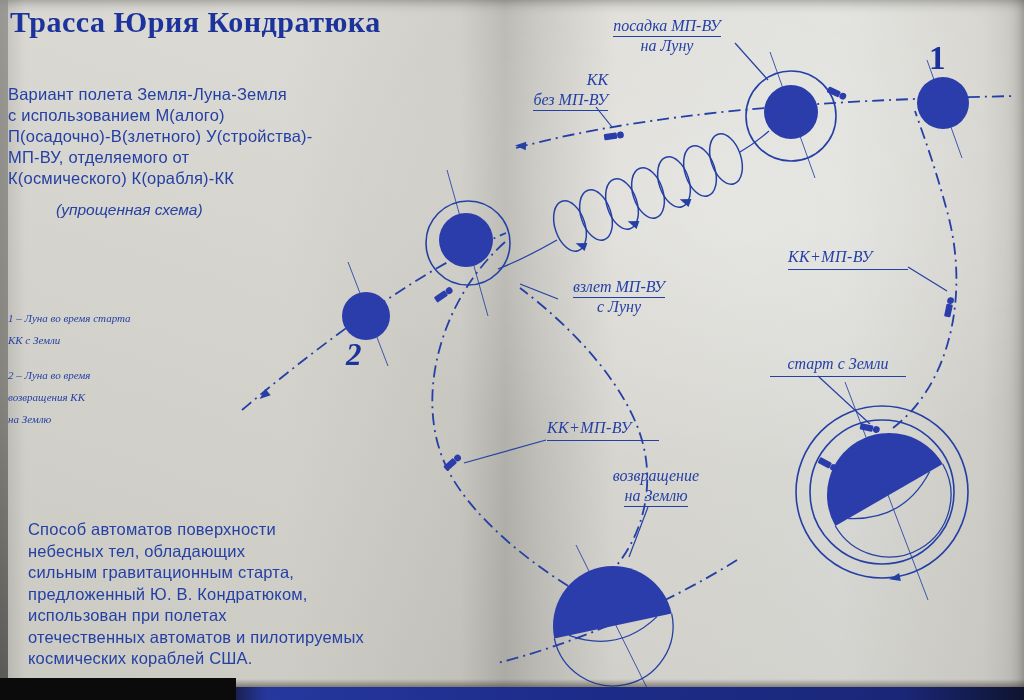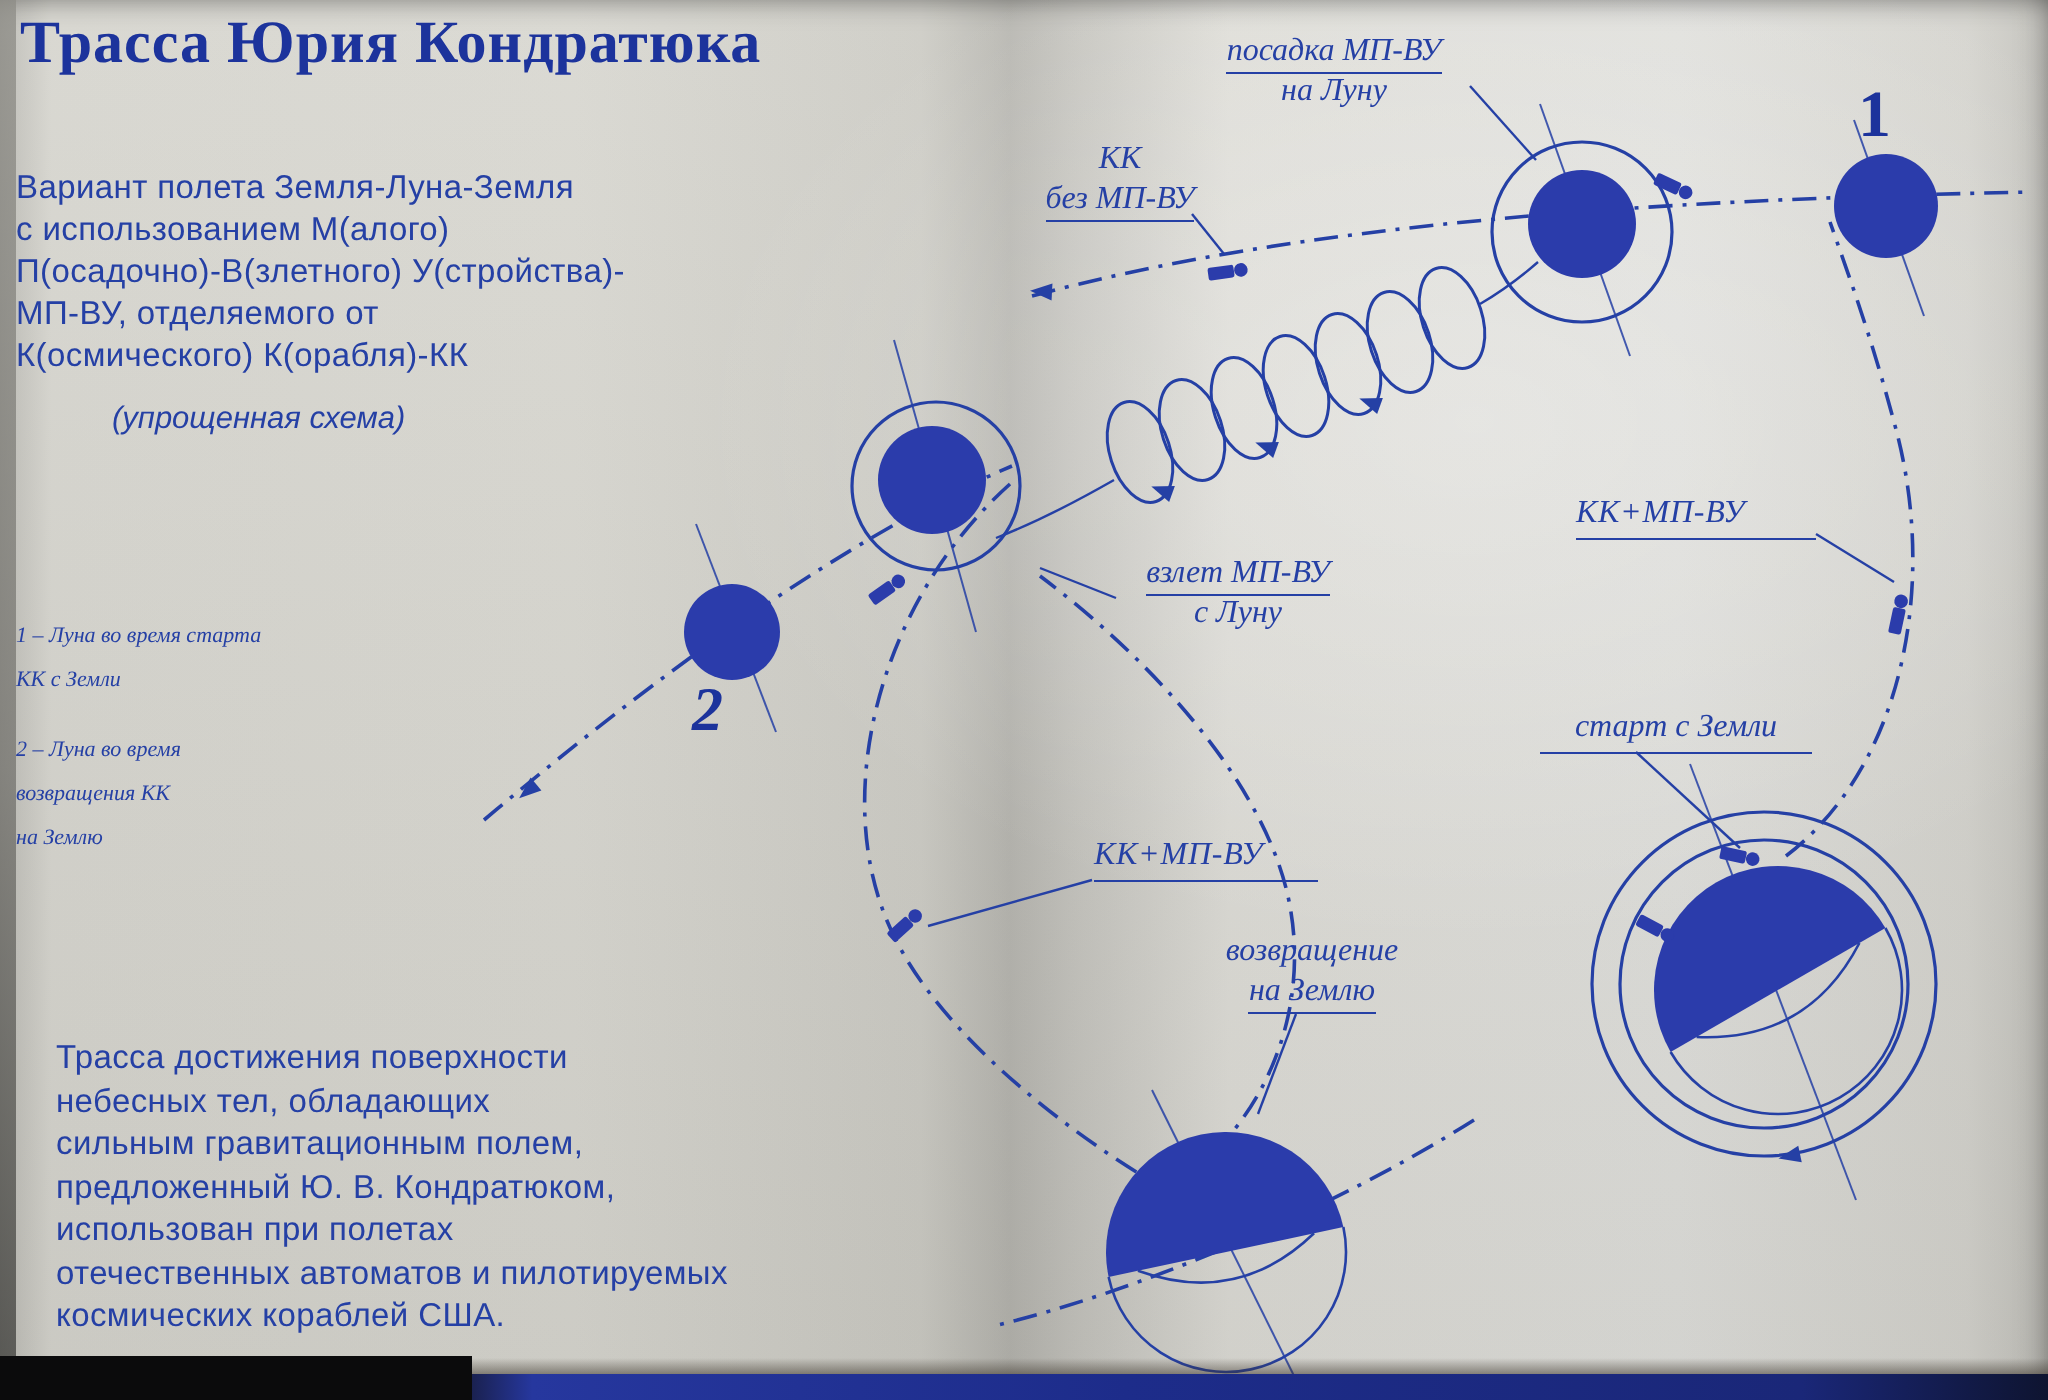"КК" div.dlabel { text-align: none -> right }
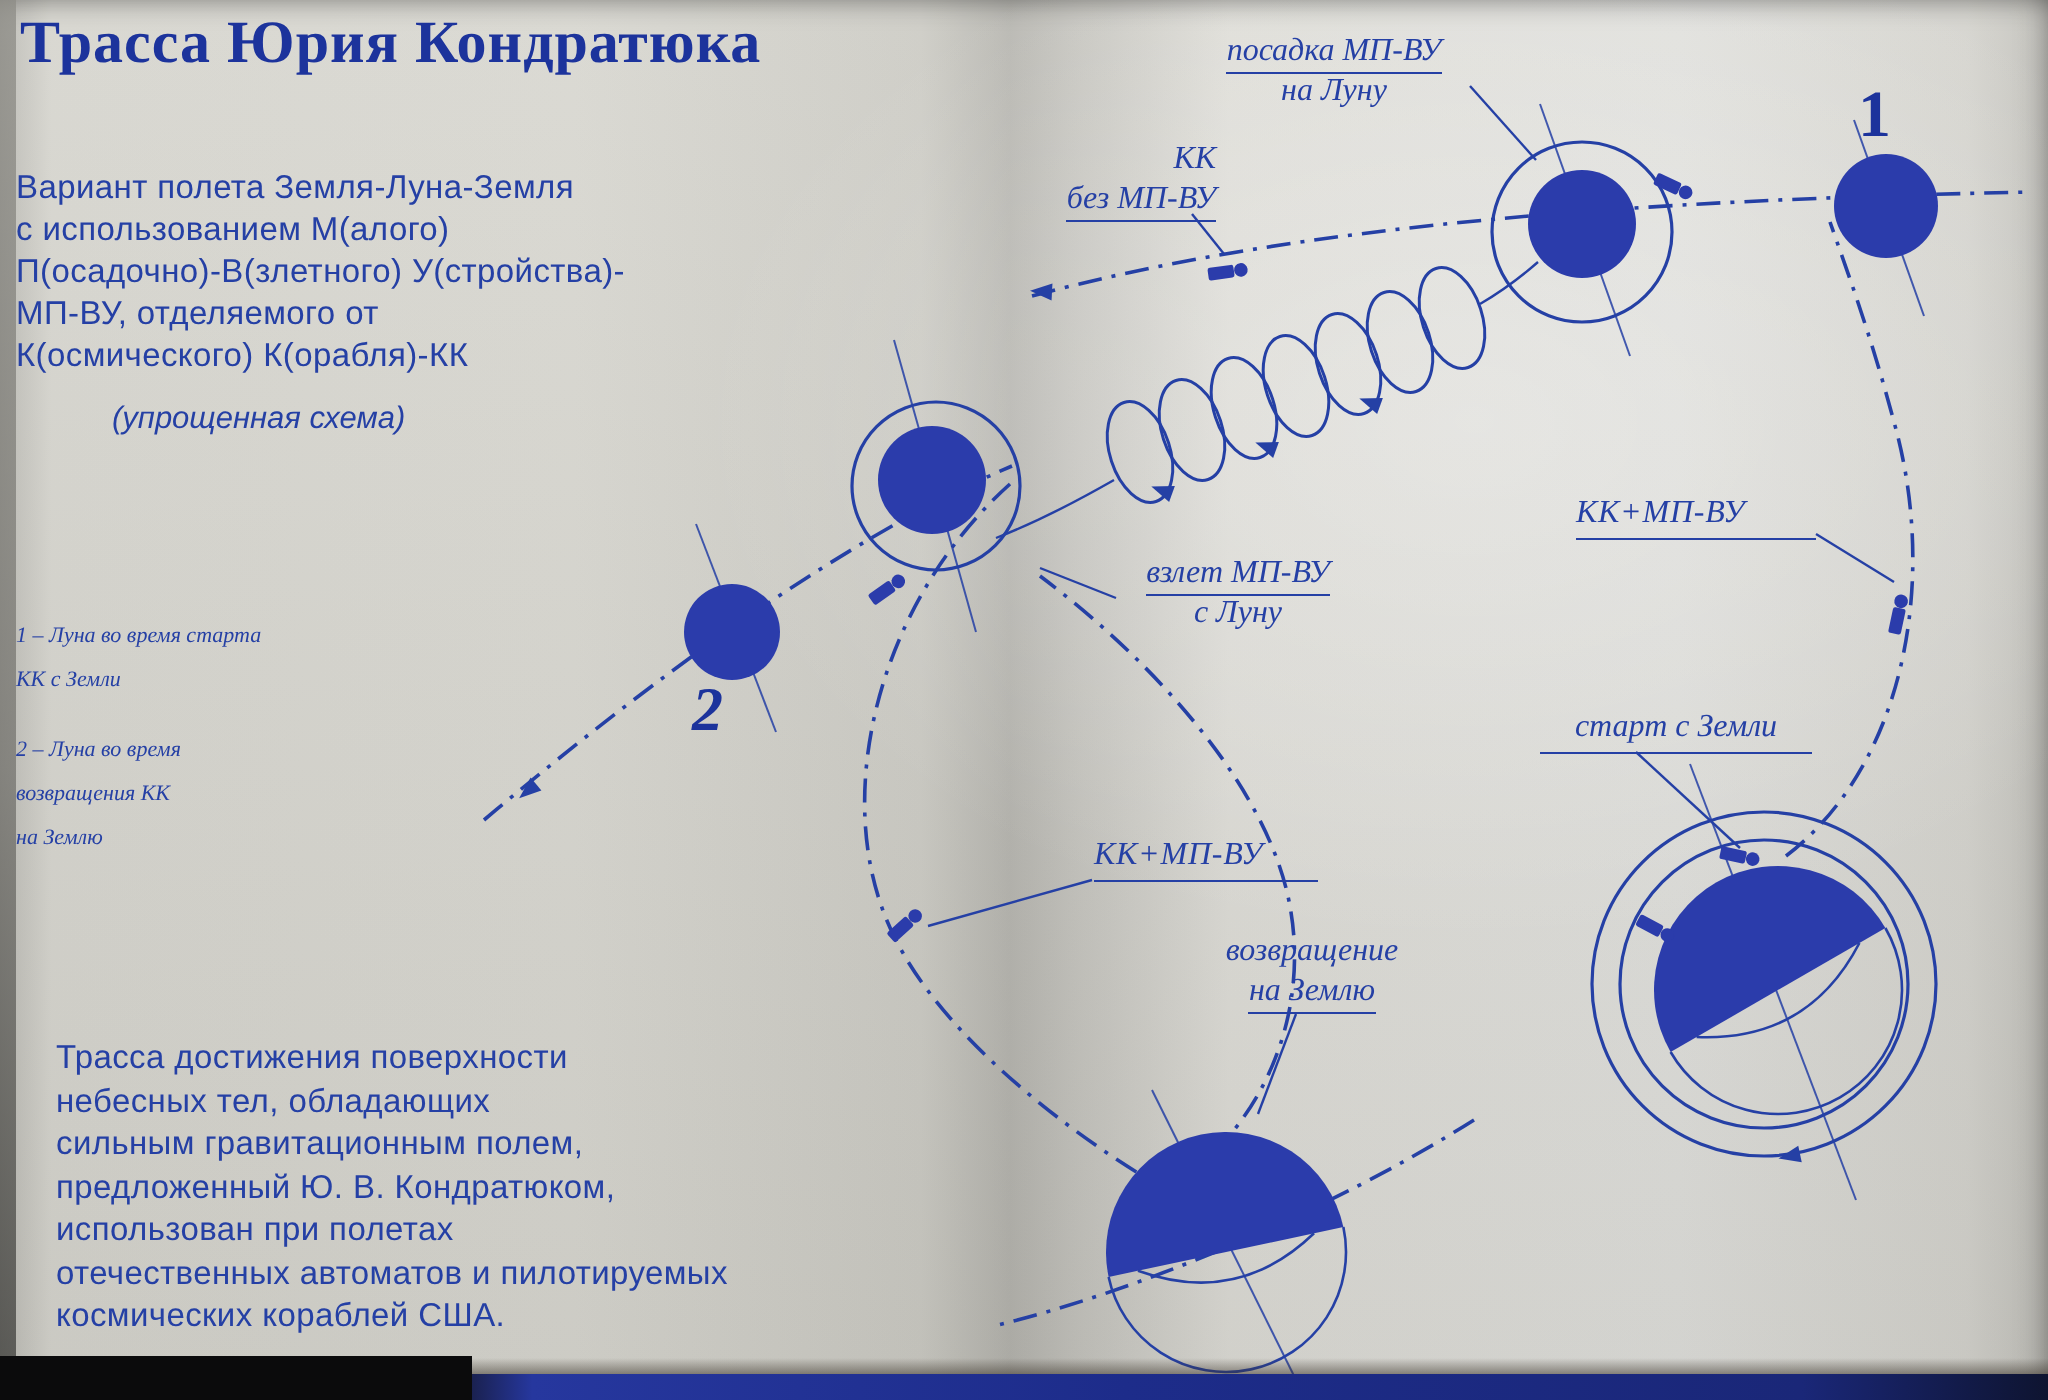"Трасса достижения поверхности" div { text: Трасса достижения -> Способ автоматов }
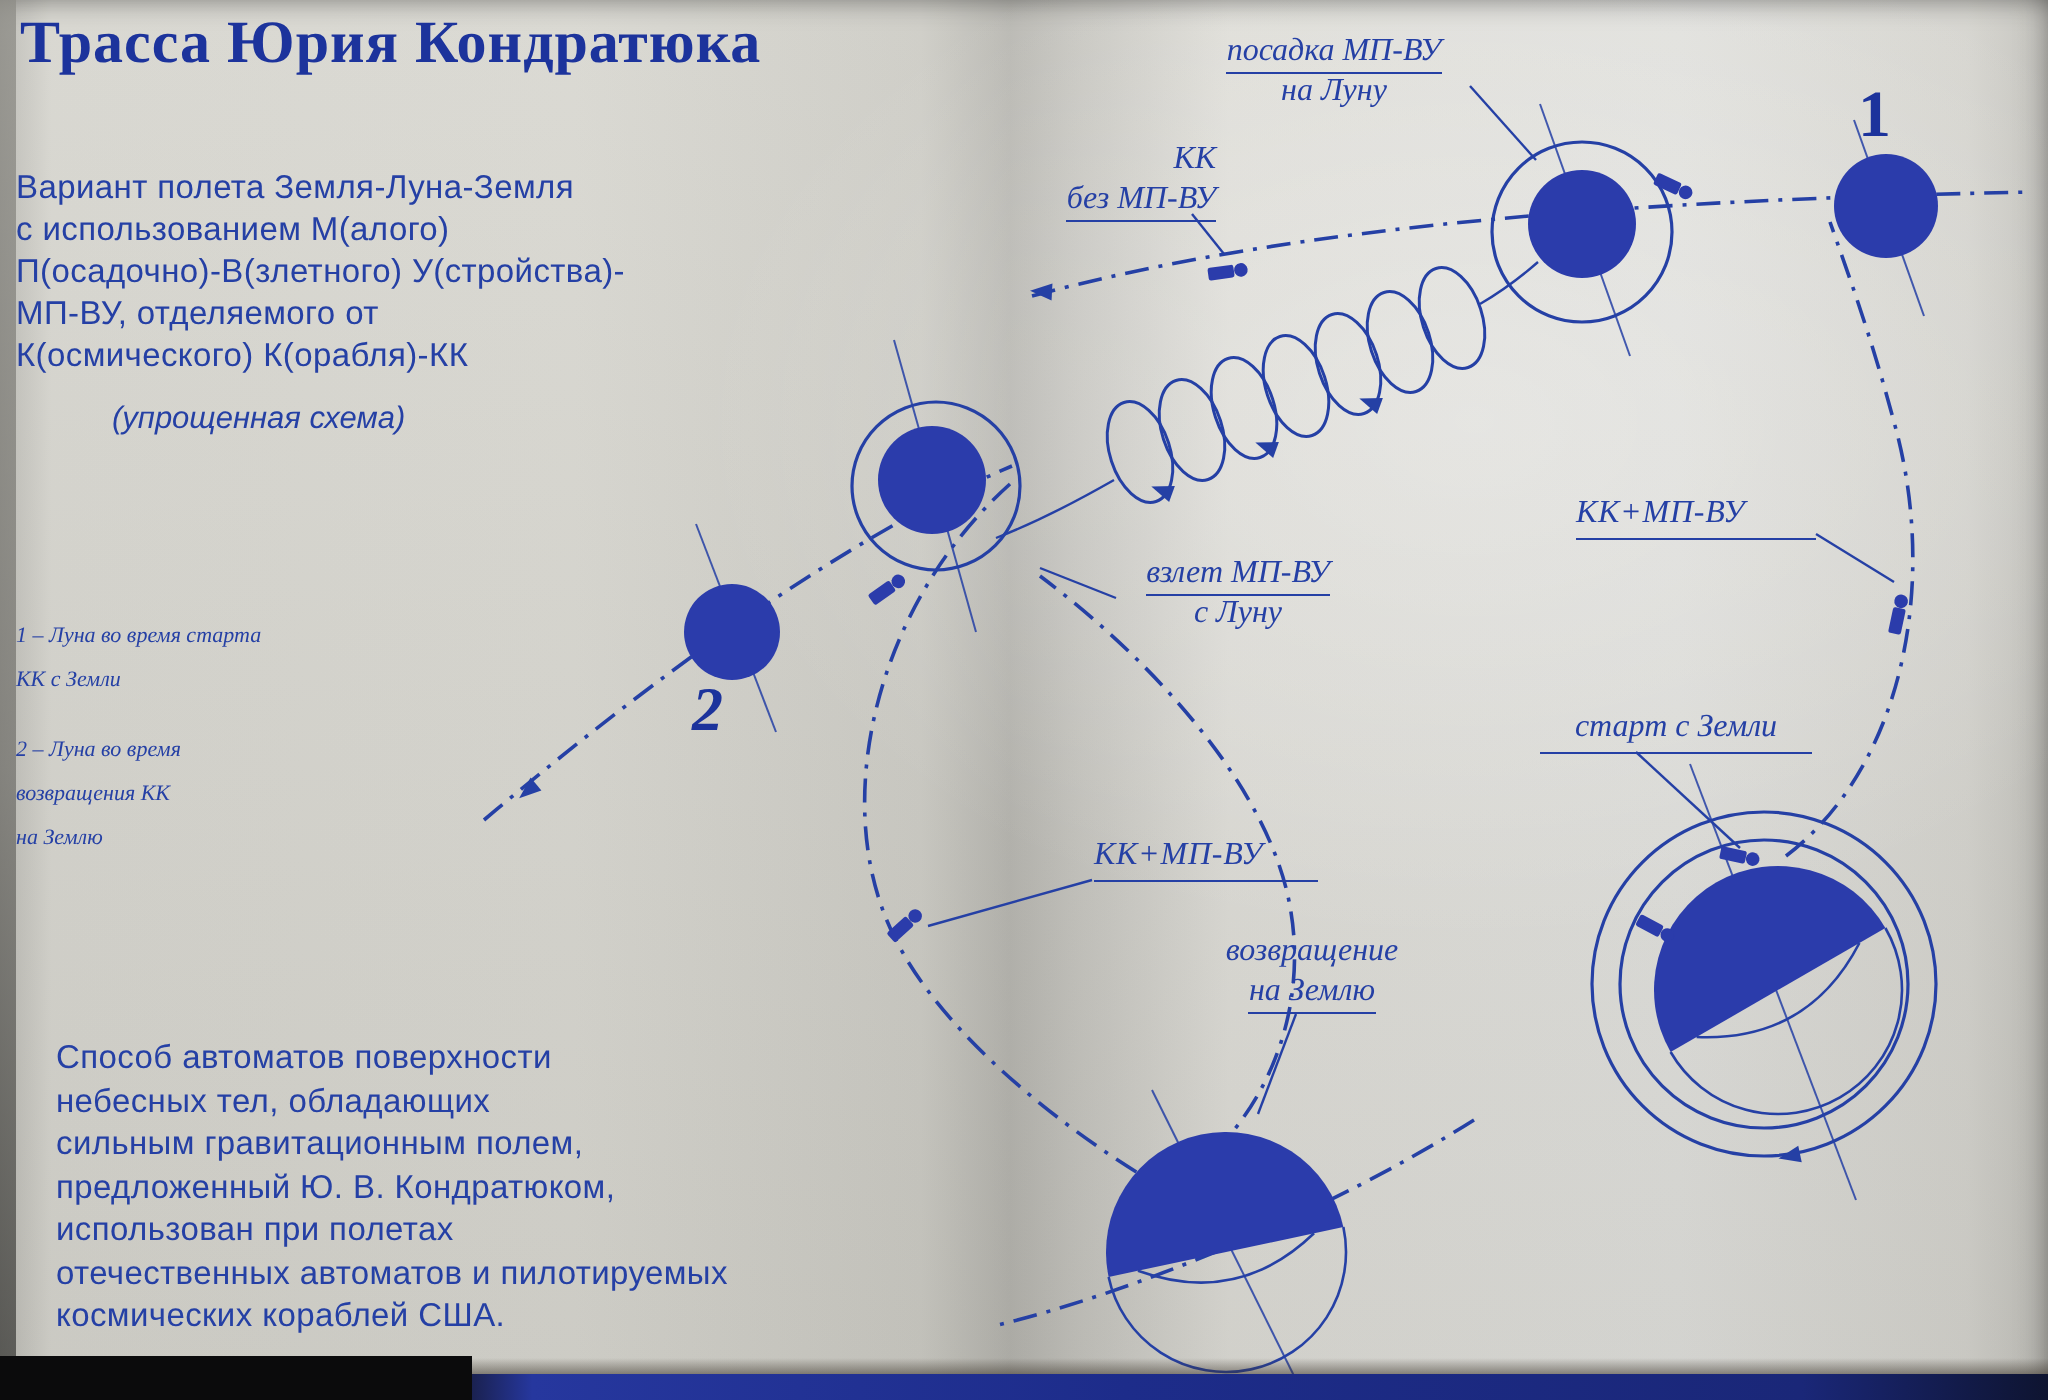"сильным гравитационным полем," div { text: полем -> старта }
